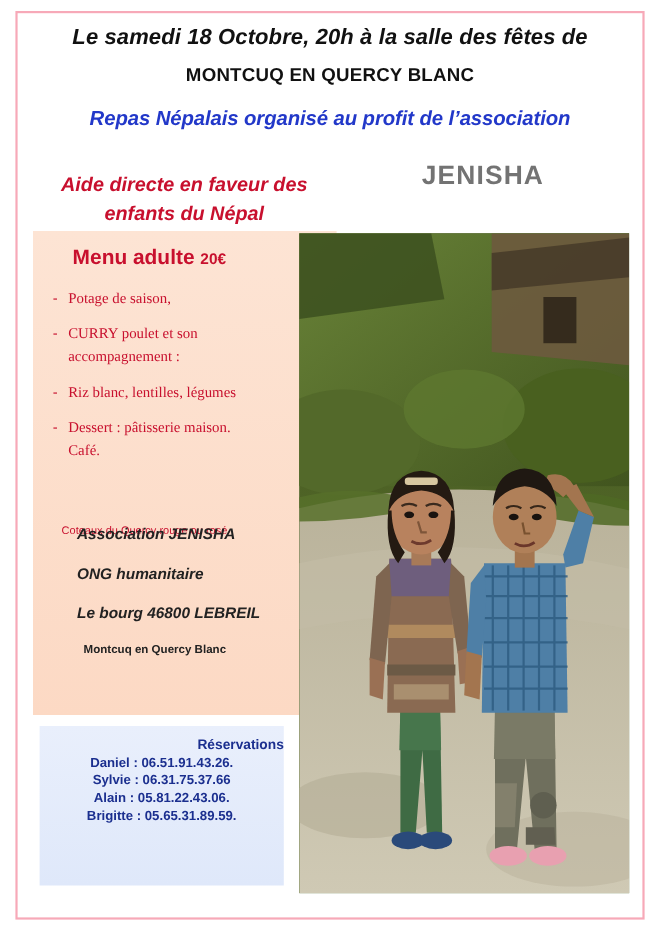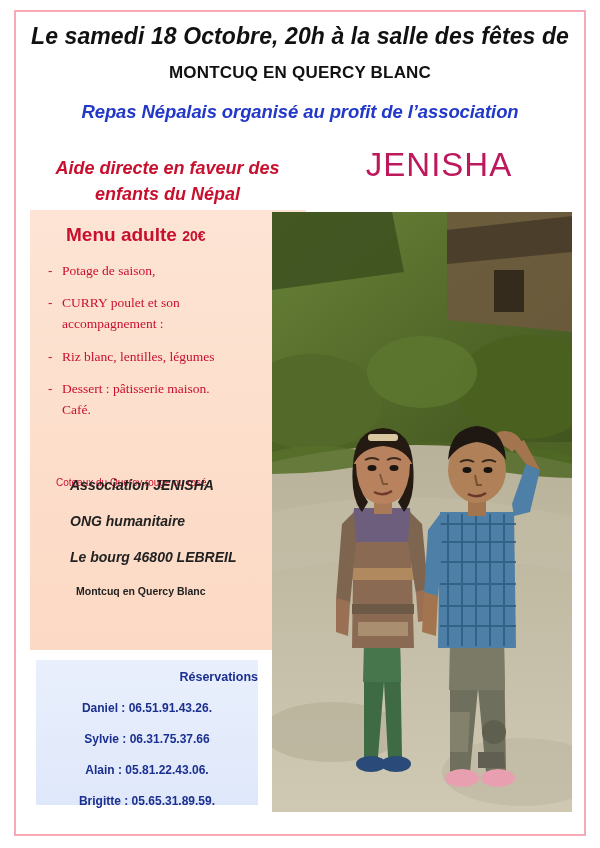"Le samedi 18 Octobre, 20h" .line-date { font-size: 23px -> 20px }
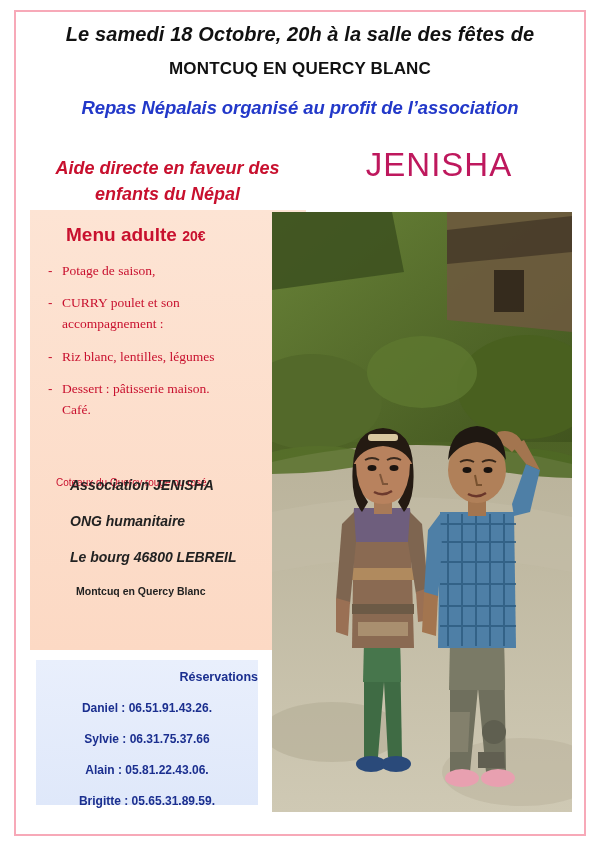"JENISHA" .jenisha { color: #be185d -> #737373; font-size: 33px -> 24px; font-weight: normal -> bold }
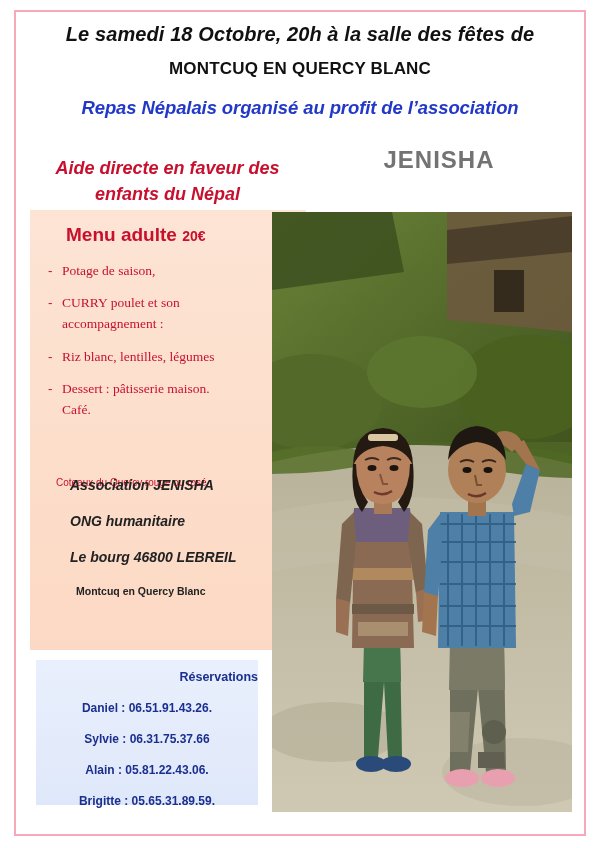"Daniel : 06.51.91.43.26." .resa-item { margin-top: 17px -> 2px }
